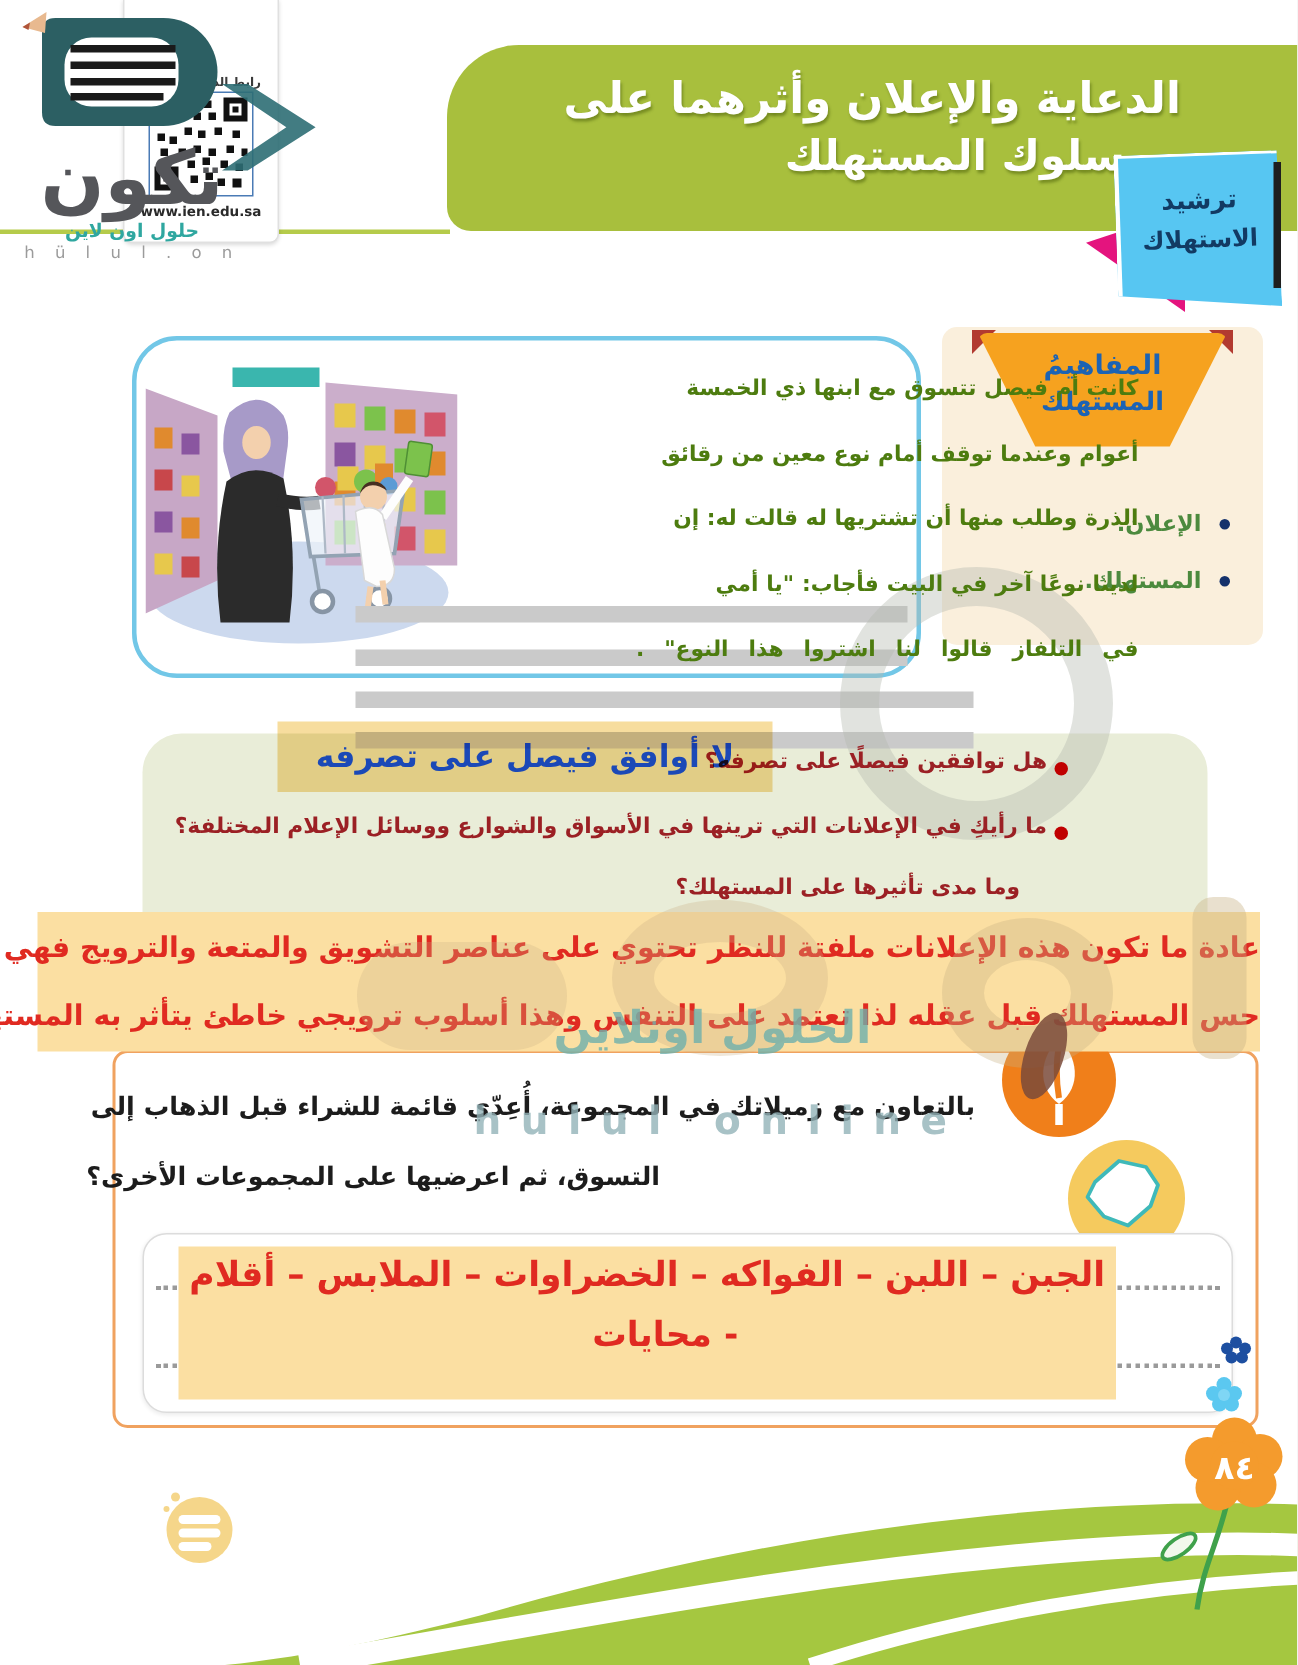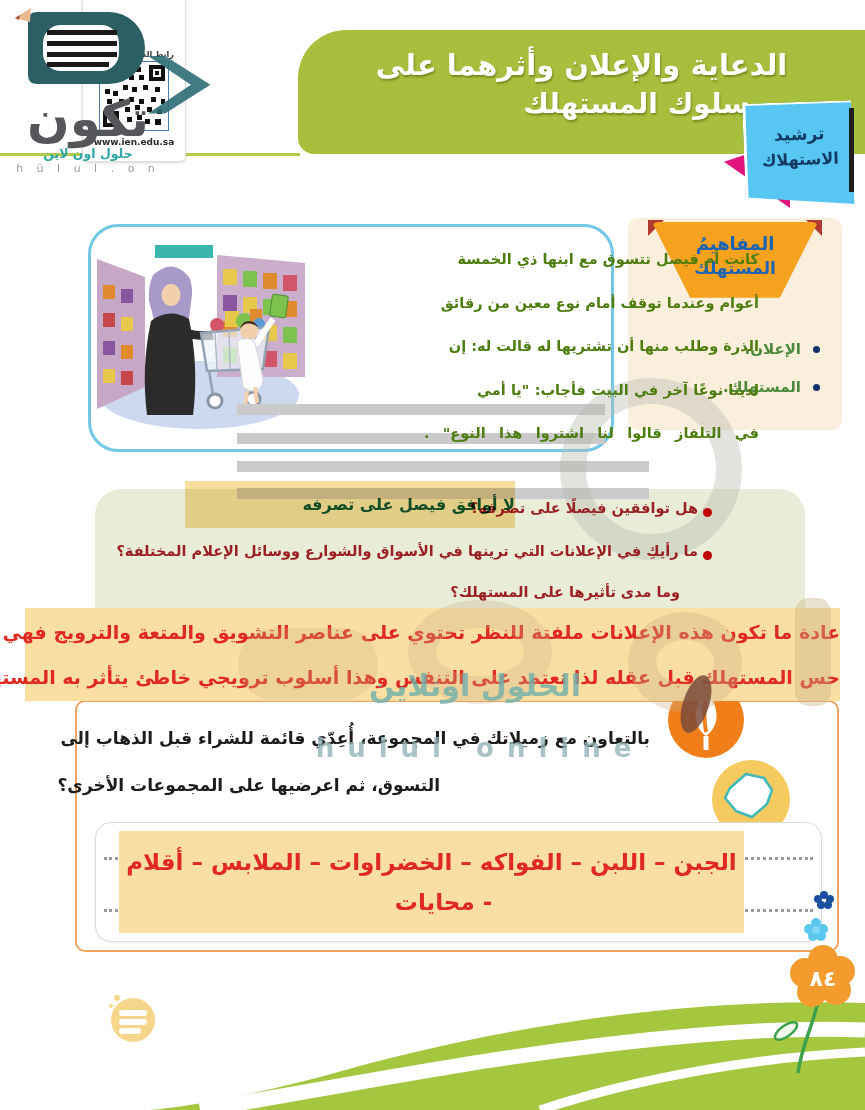"لا أوافق فيصل على تصرفه" .a1 div { color: #14532d -> #1d4ed8; font-size: 16px -> 21px; text-align: right -> center }
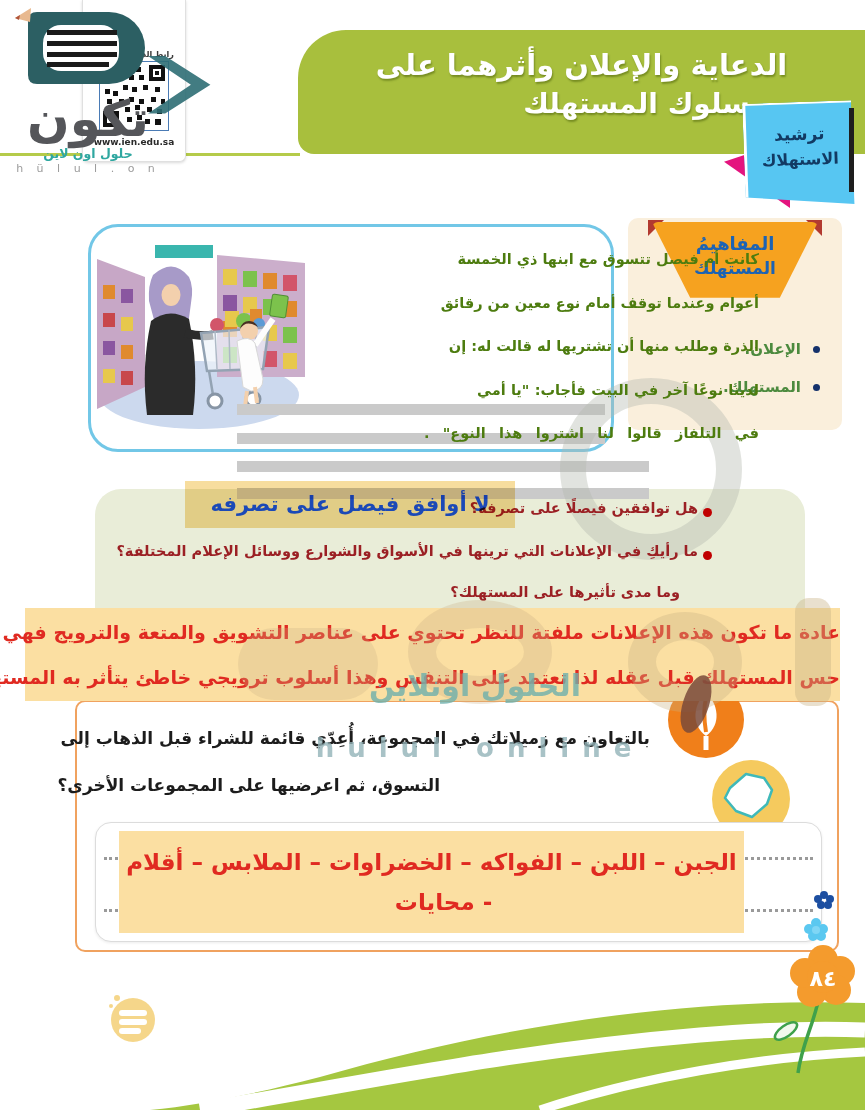"الجبن – اللبن – الفواكه" .hl .h1 { margin-top: 18px -> 6px }
